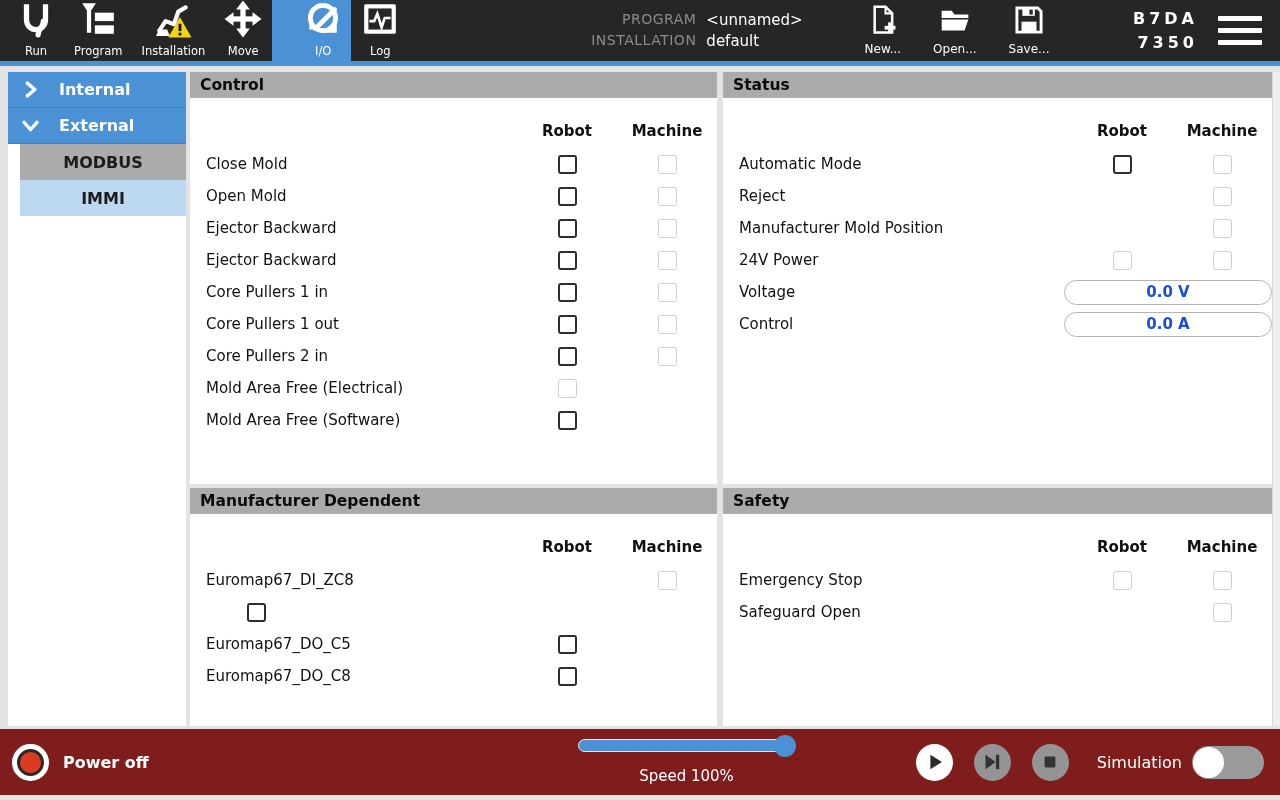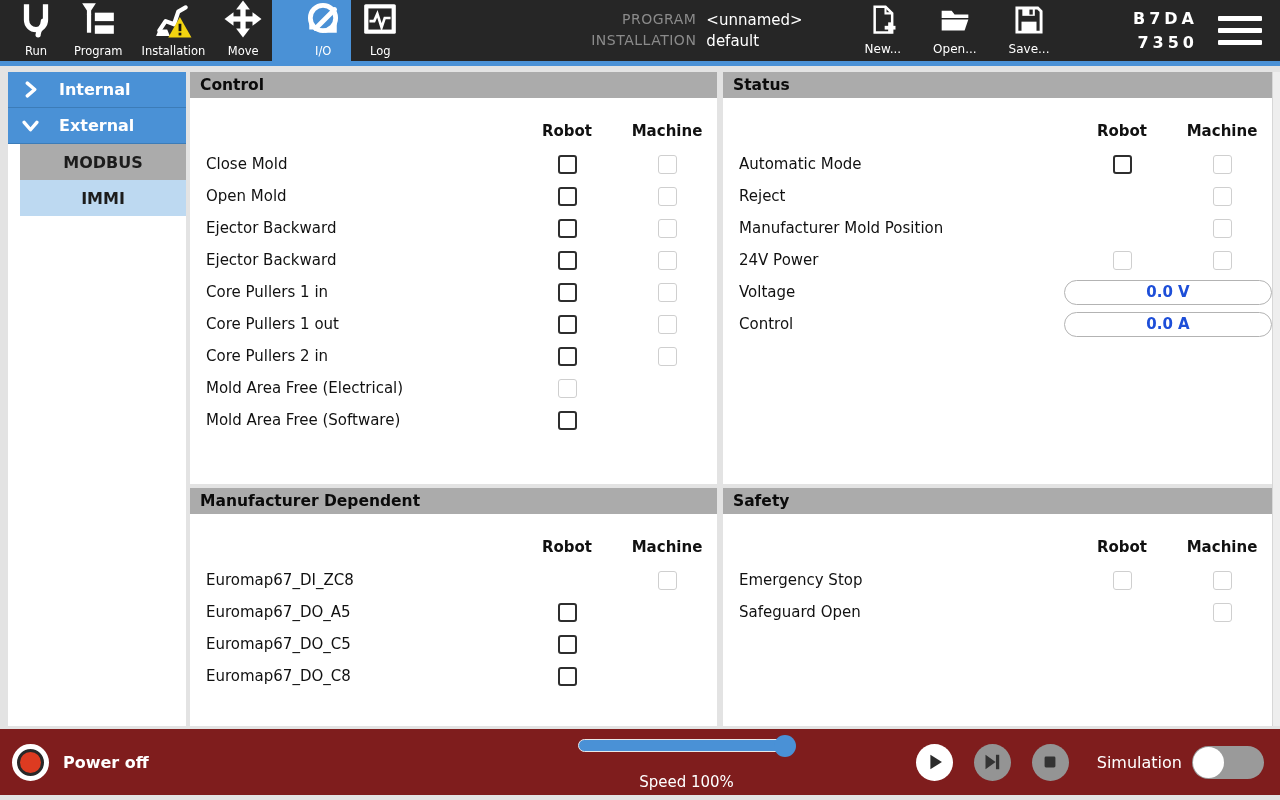"Euromap67_DO_A5" span.row-label { html: <span>Euromap67_DO_A5</span> -> none }
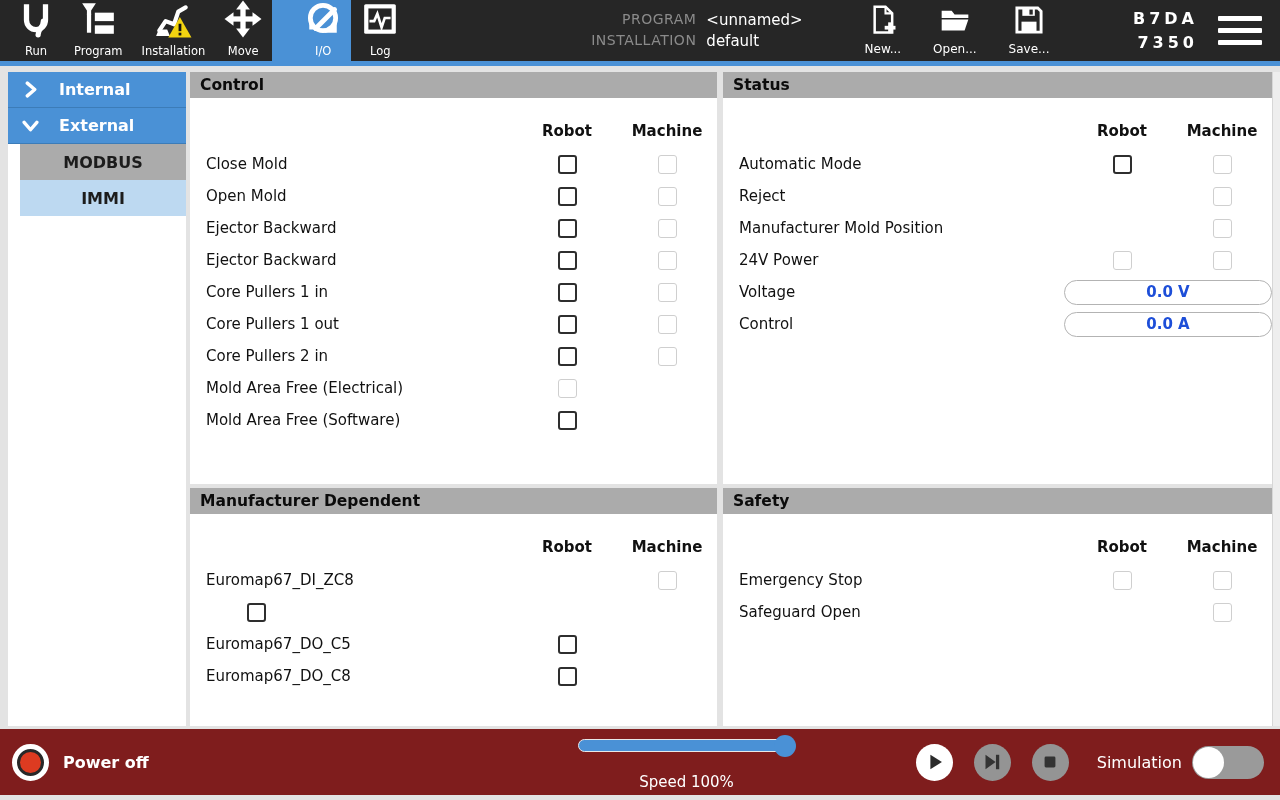"Speed 100%" .speed-label { margin-top: 20px -> 14px }
